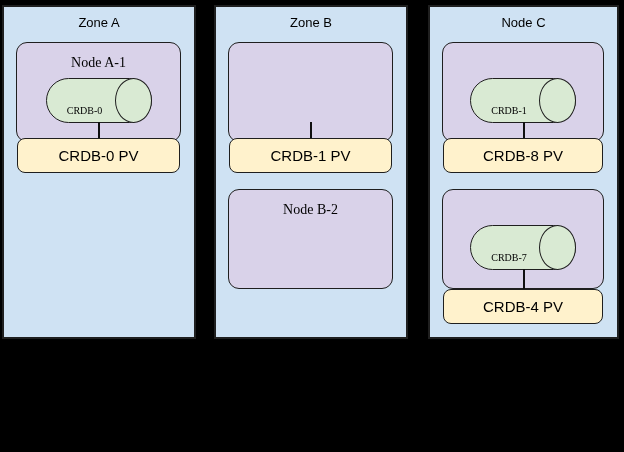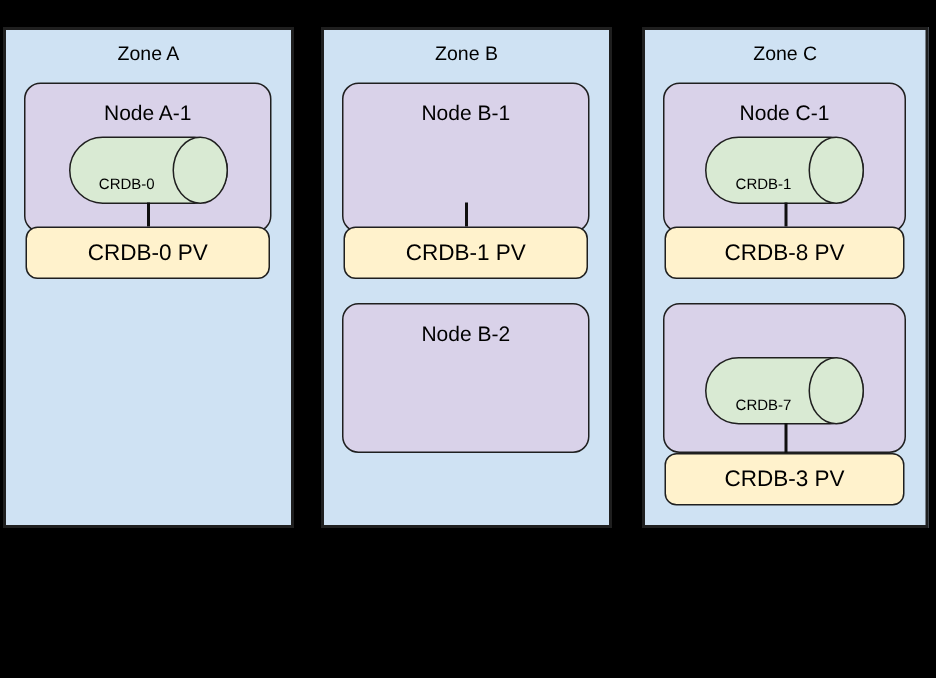"Zone A" .zone { top: 18px -> 5px }
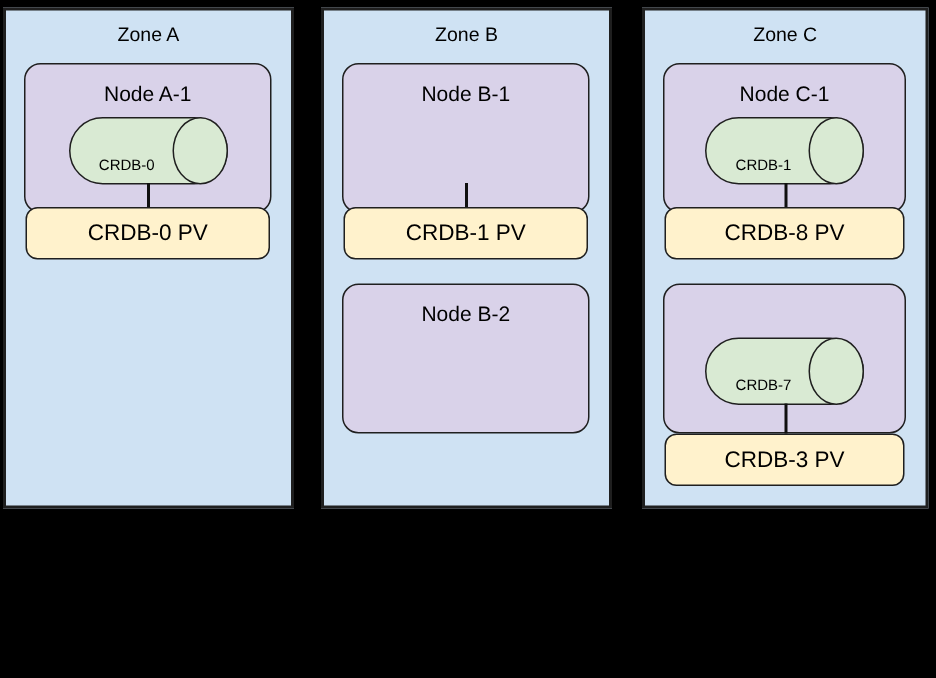"Zone C" div.zone-title { text: Zone -> Node }
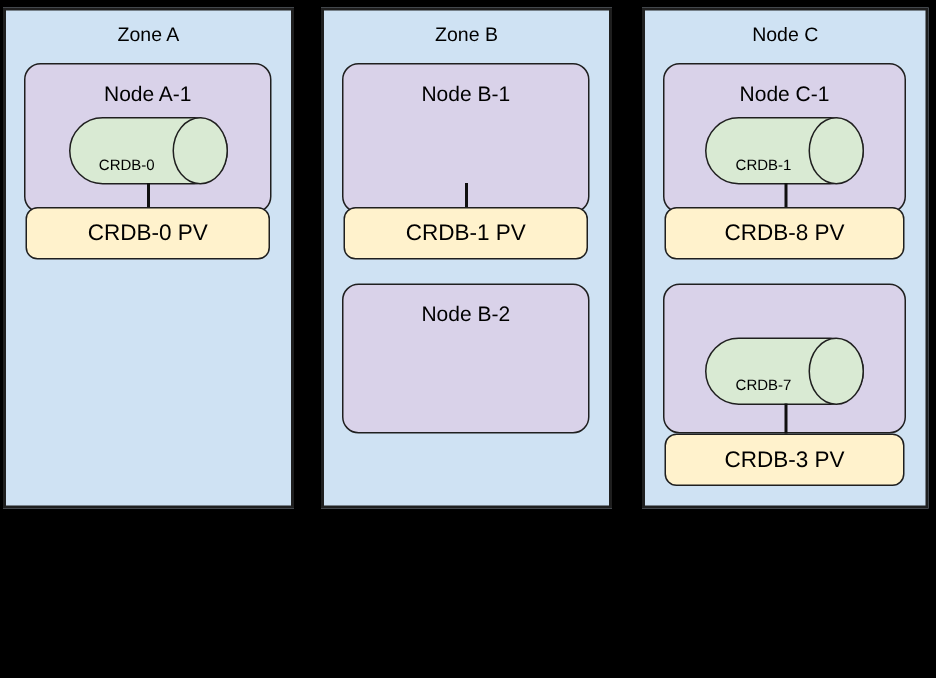"Node A-1" .node { font-family: none -> Liberation Serif, serif }
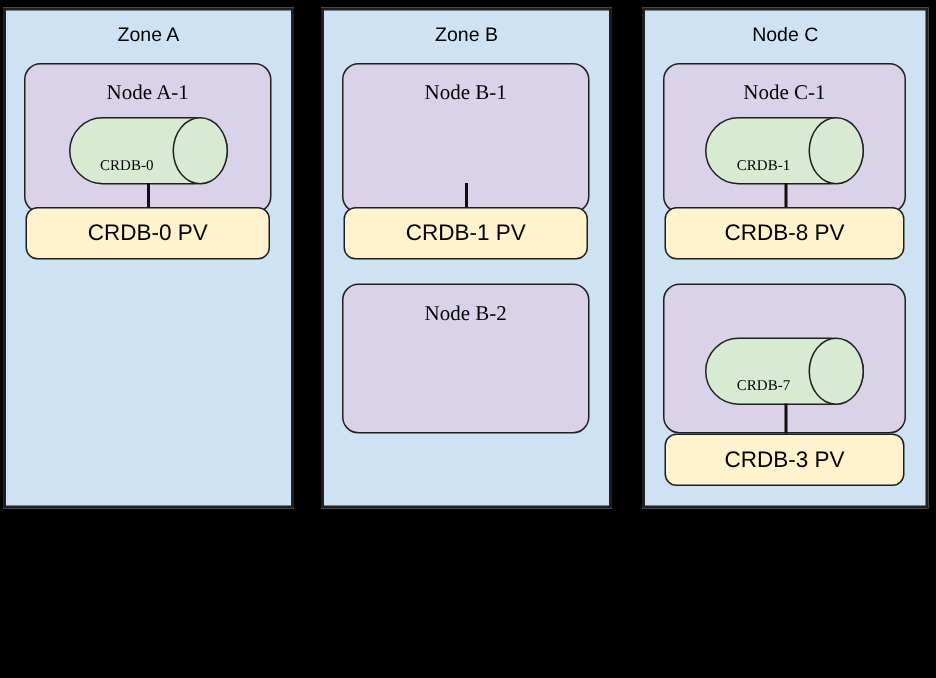"Node B-1" div.node-title { html: <div>Node B-1</div> -> none }
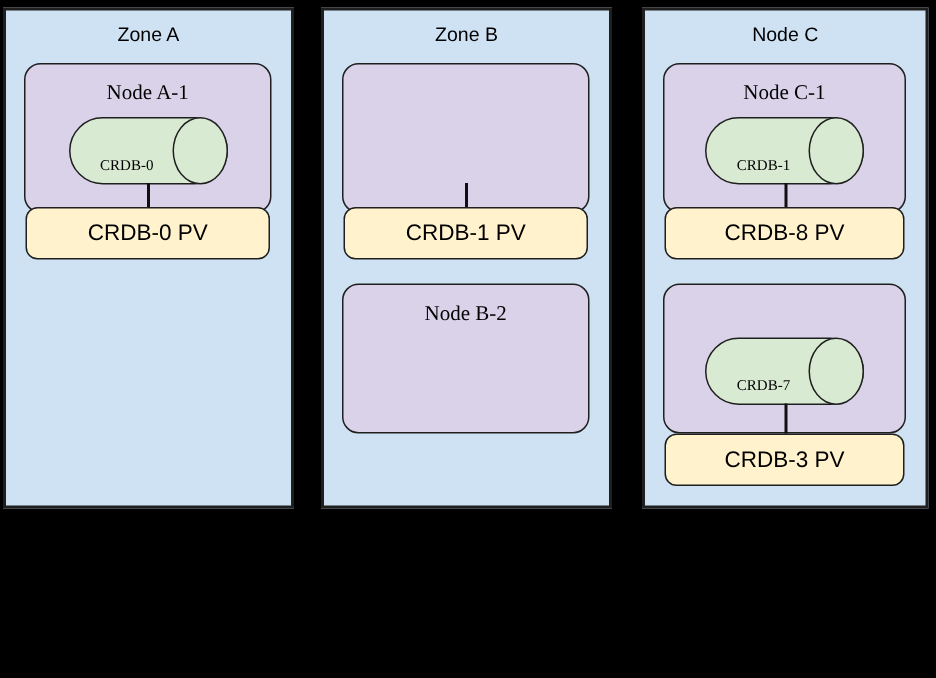"Node C-1" div.node-title { html: <div>Node C-1</div> -> none }
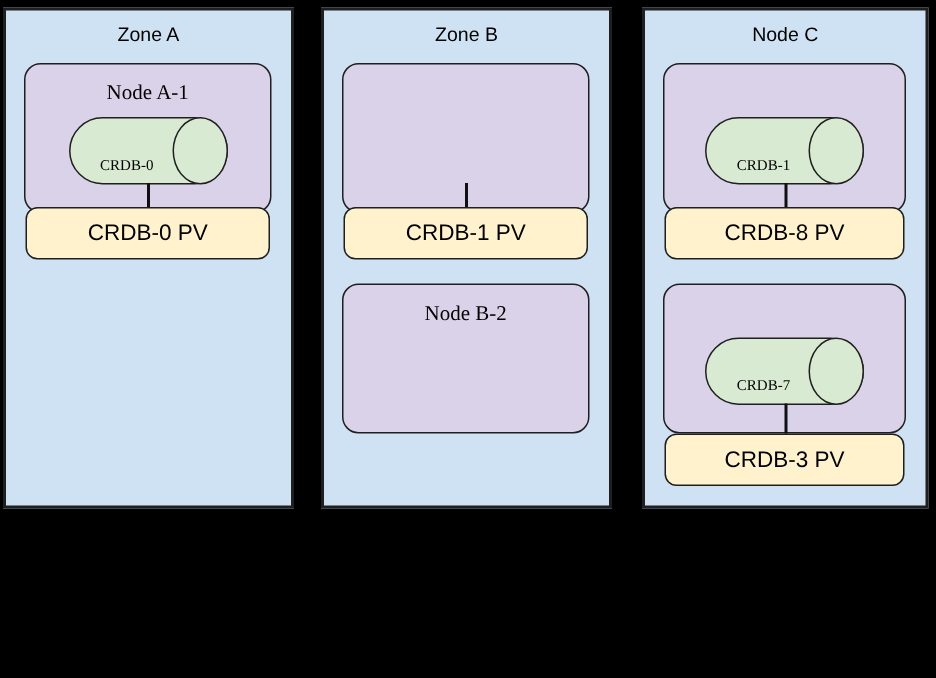"CRDB-3 PV" div.pv { text: CRDB-3 -> CRDB-4 }
